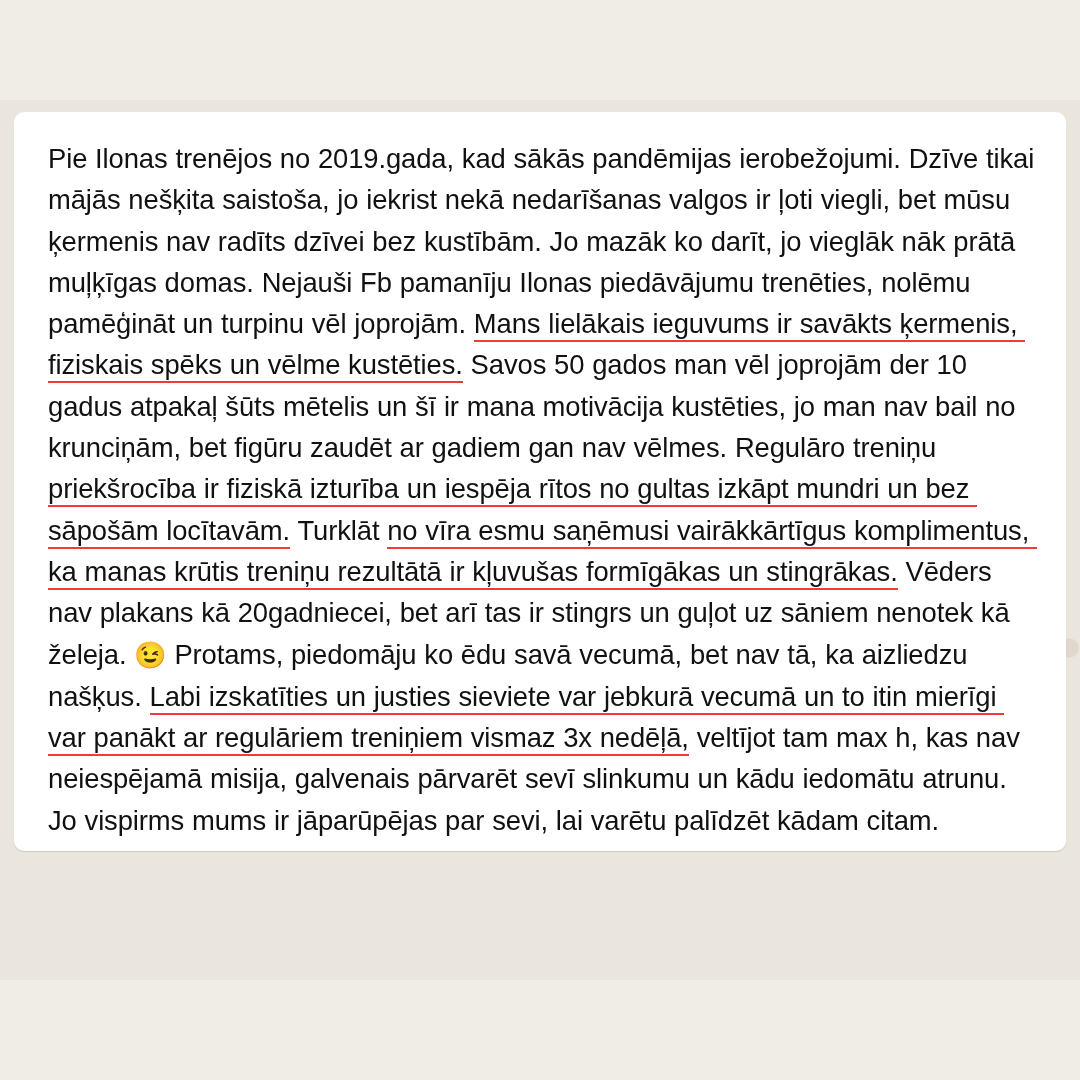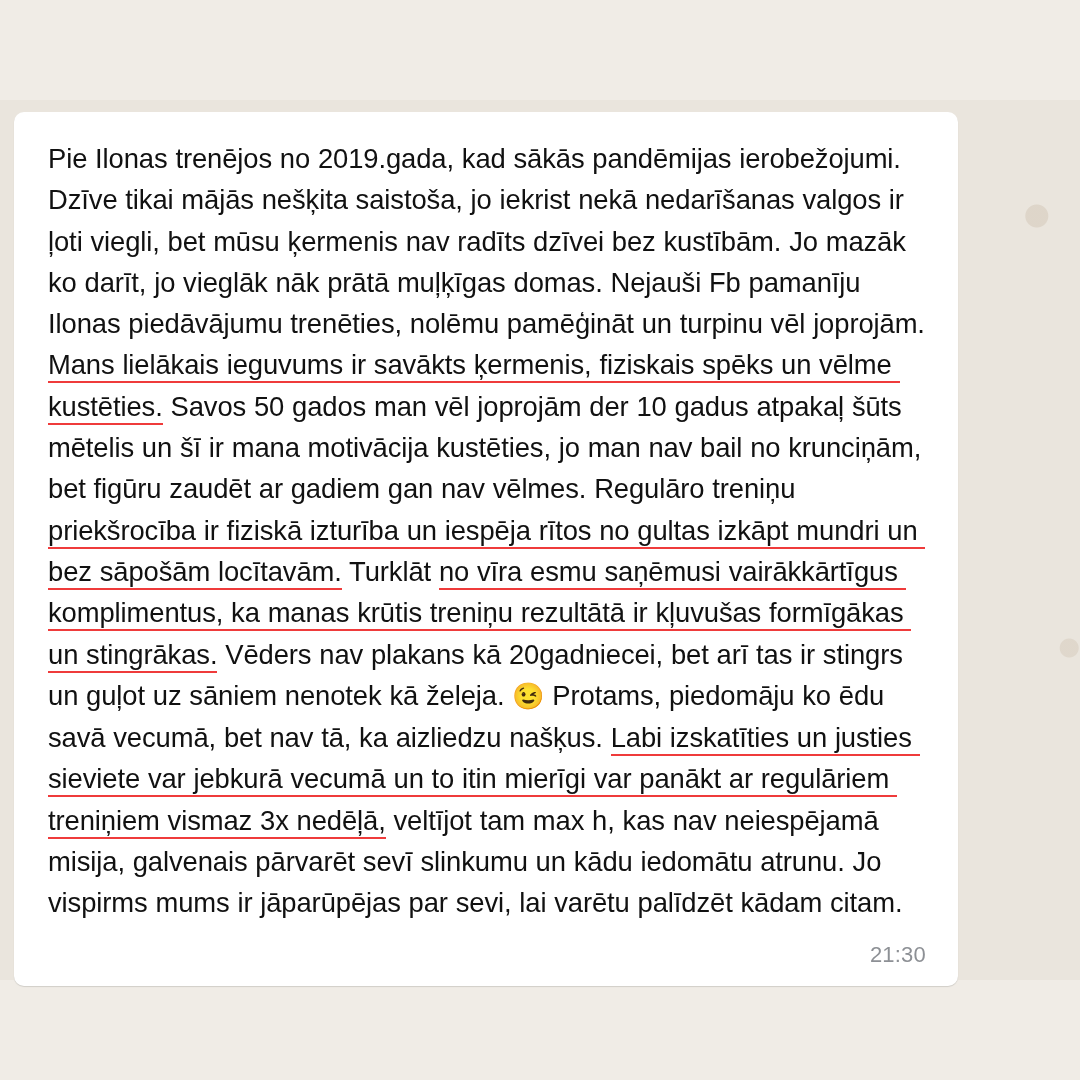"Pie Ilonas trenējos no 2019.gada," .bubble { width: 944px -> 1052px }
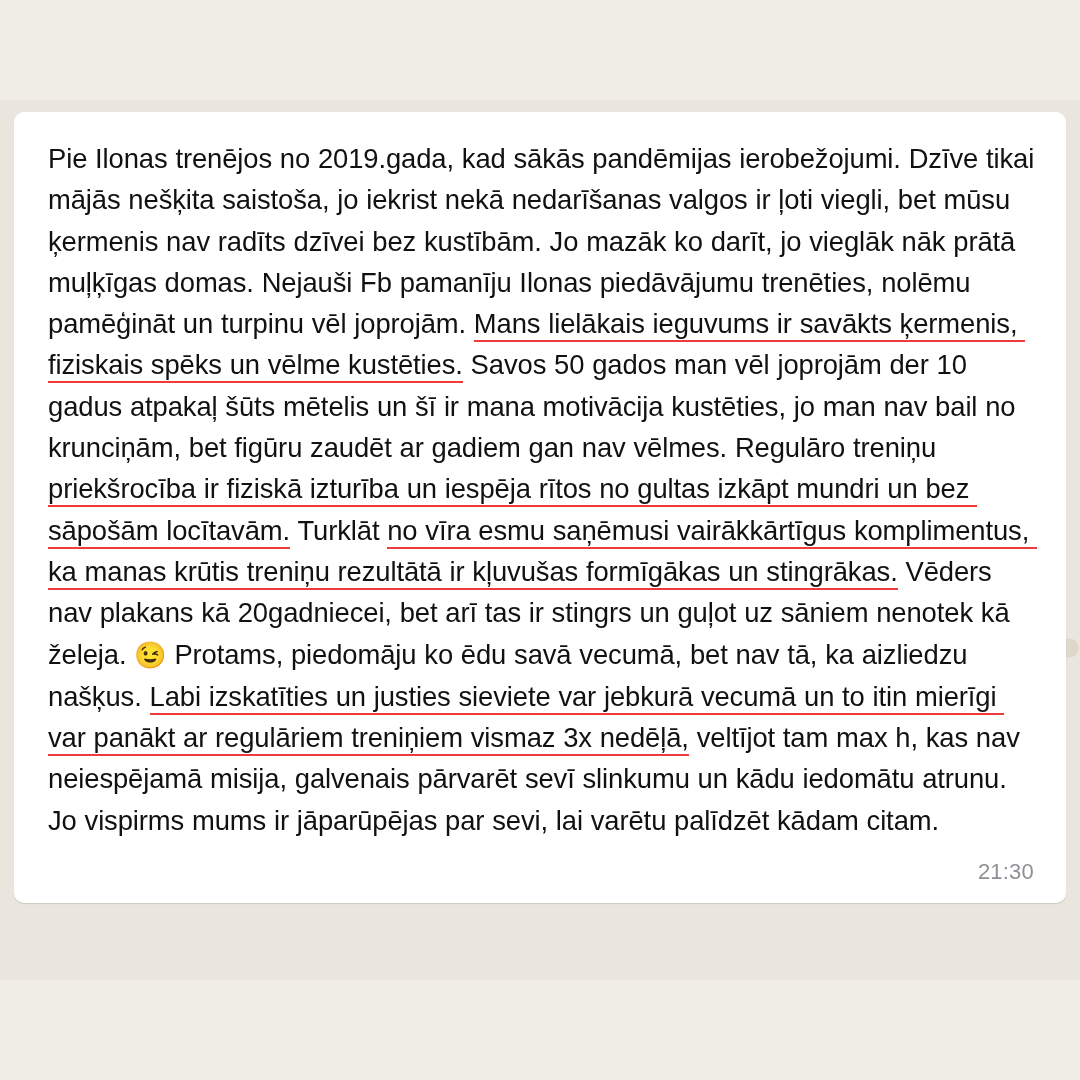"21:30" div.meta { html: <div> <span>21:30</span> </div> -> none }
